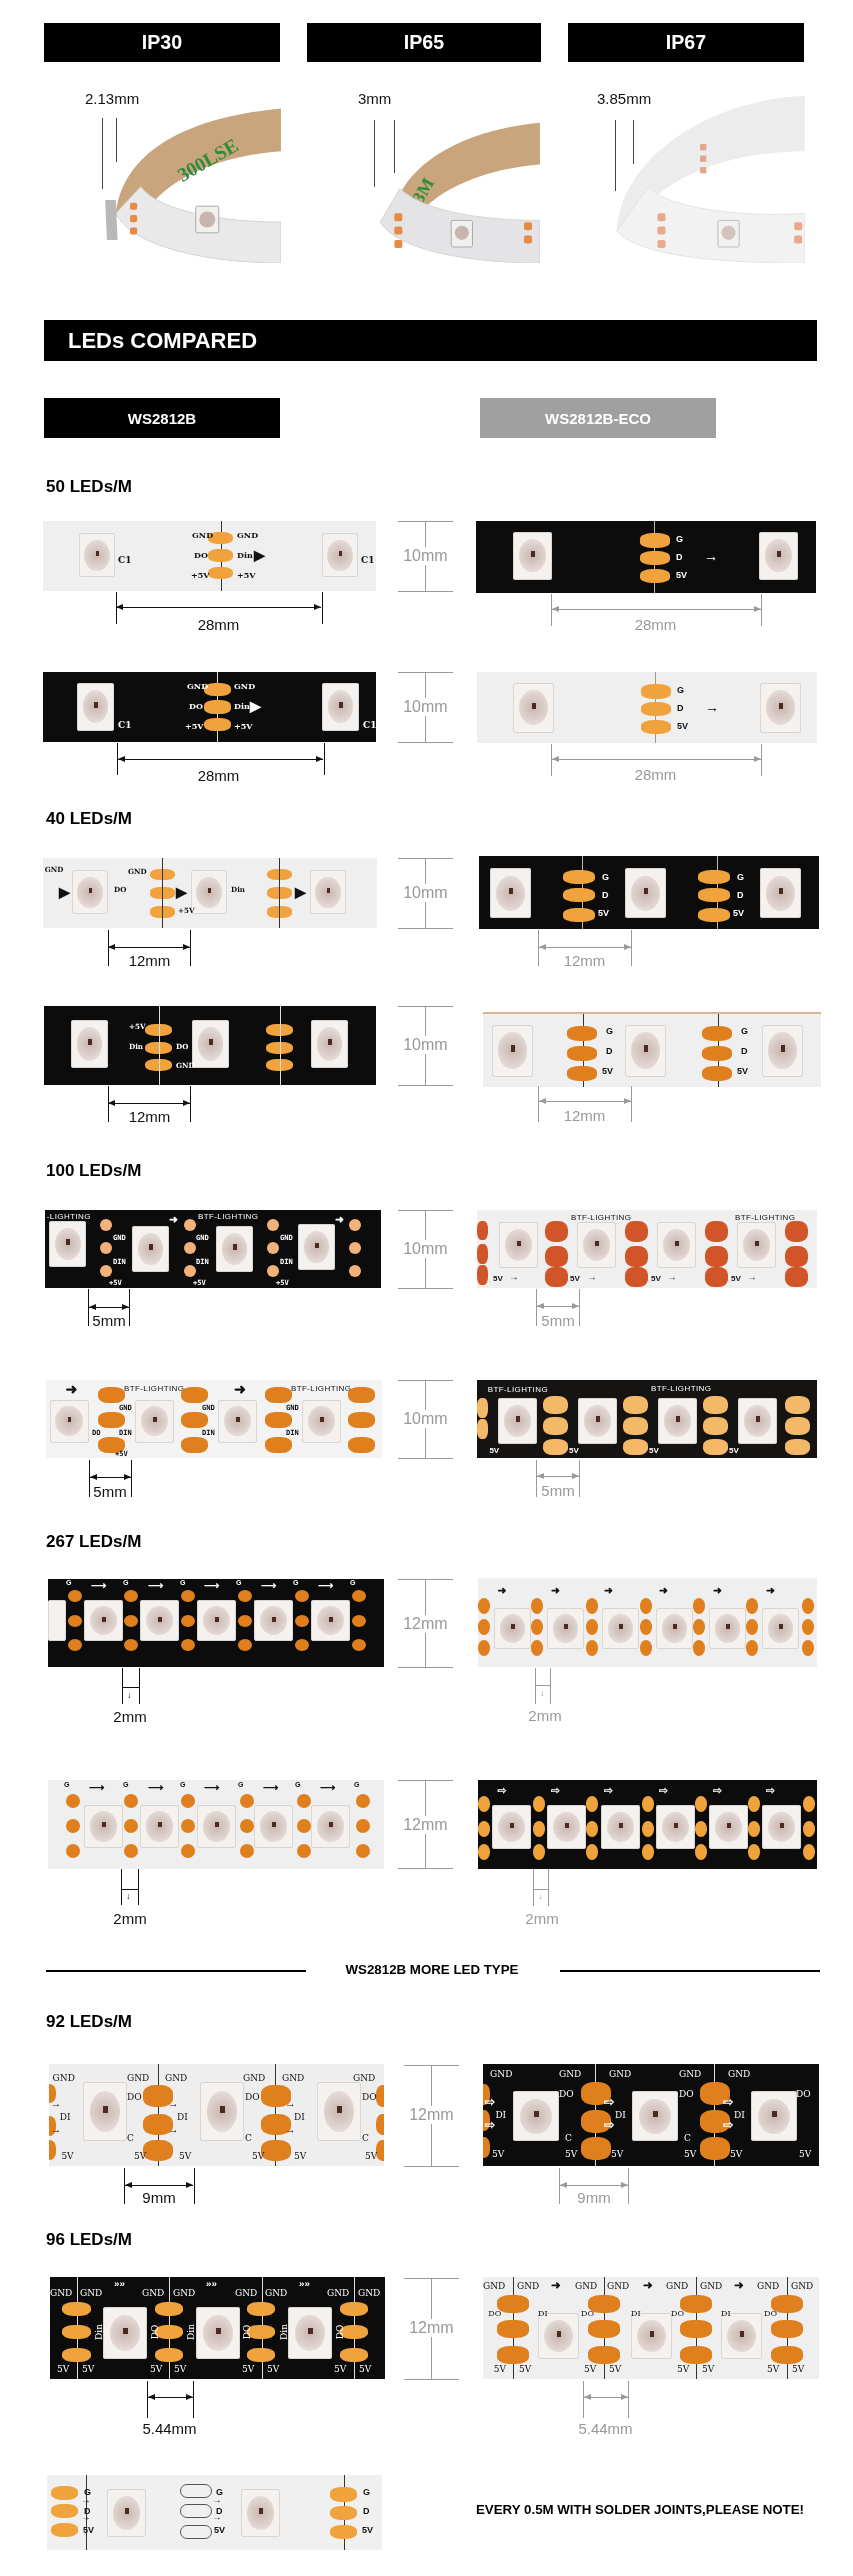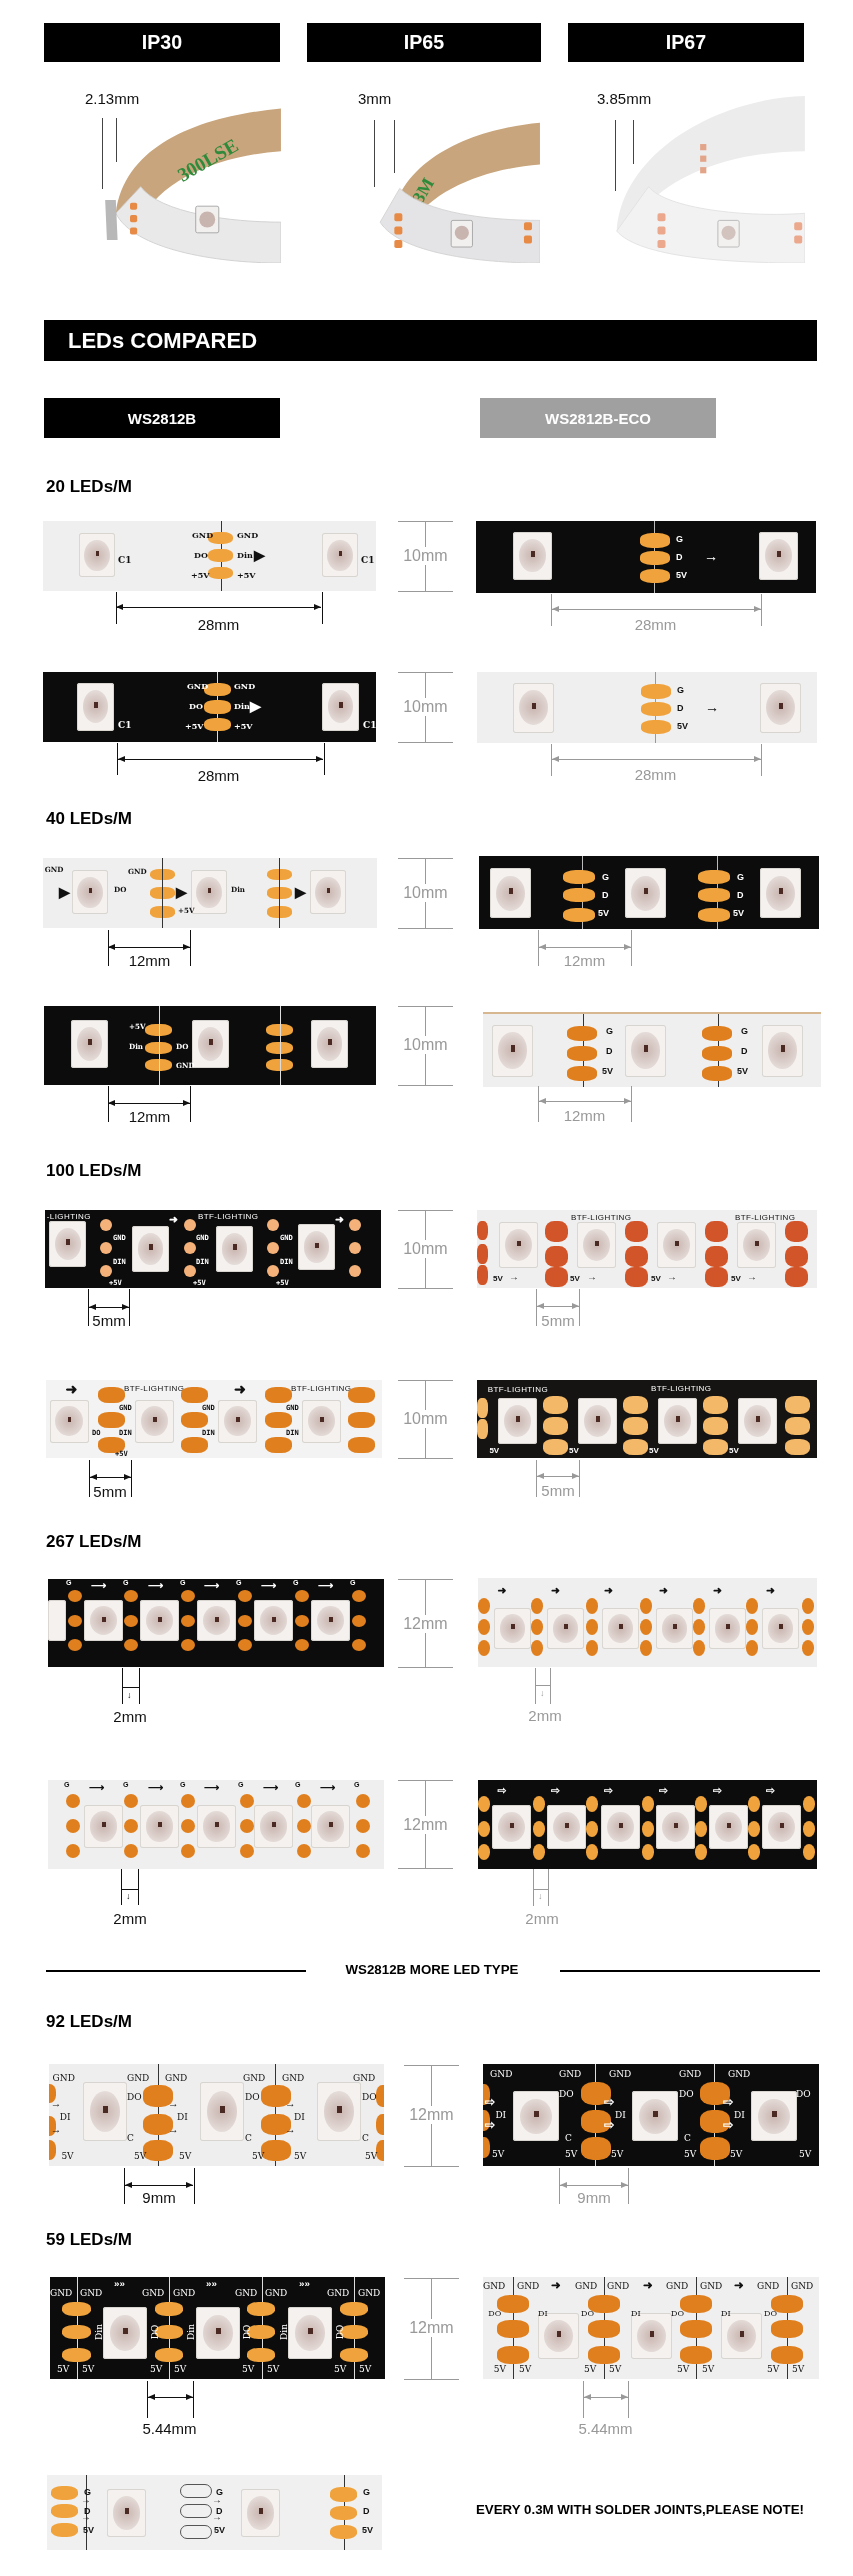"20 LEDs/M" div.density-title { text: 20 -> 50 }
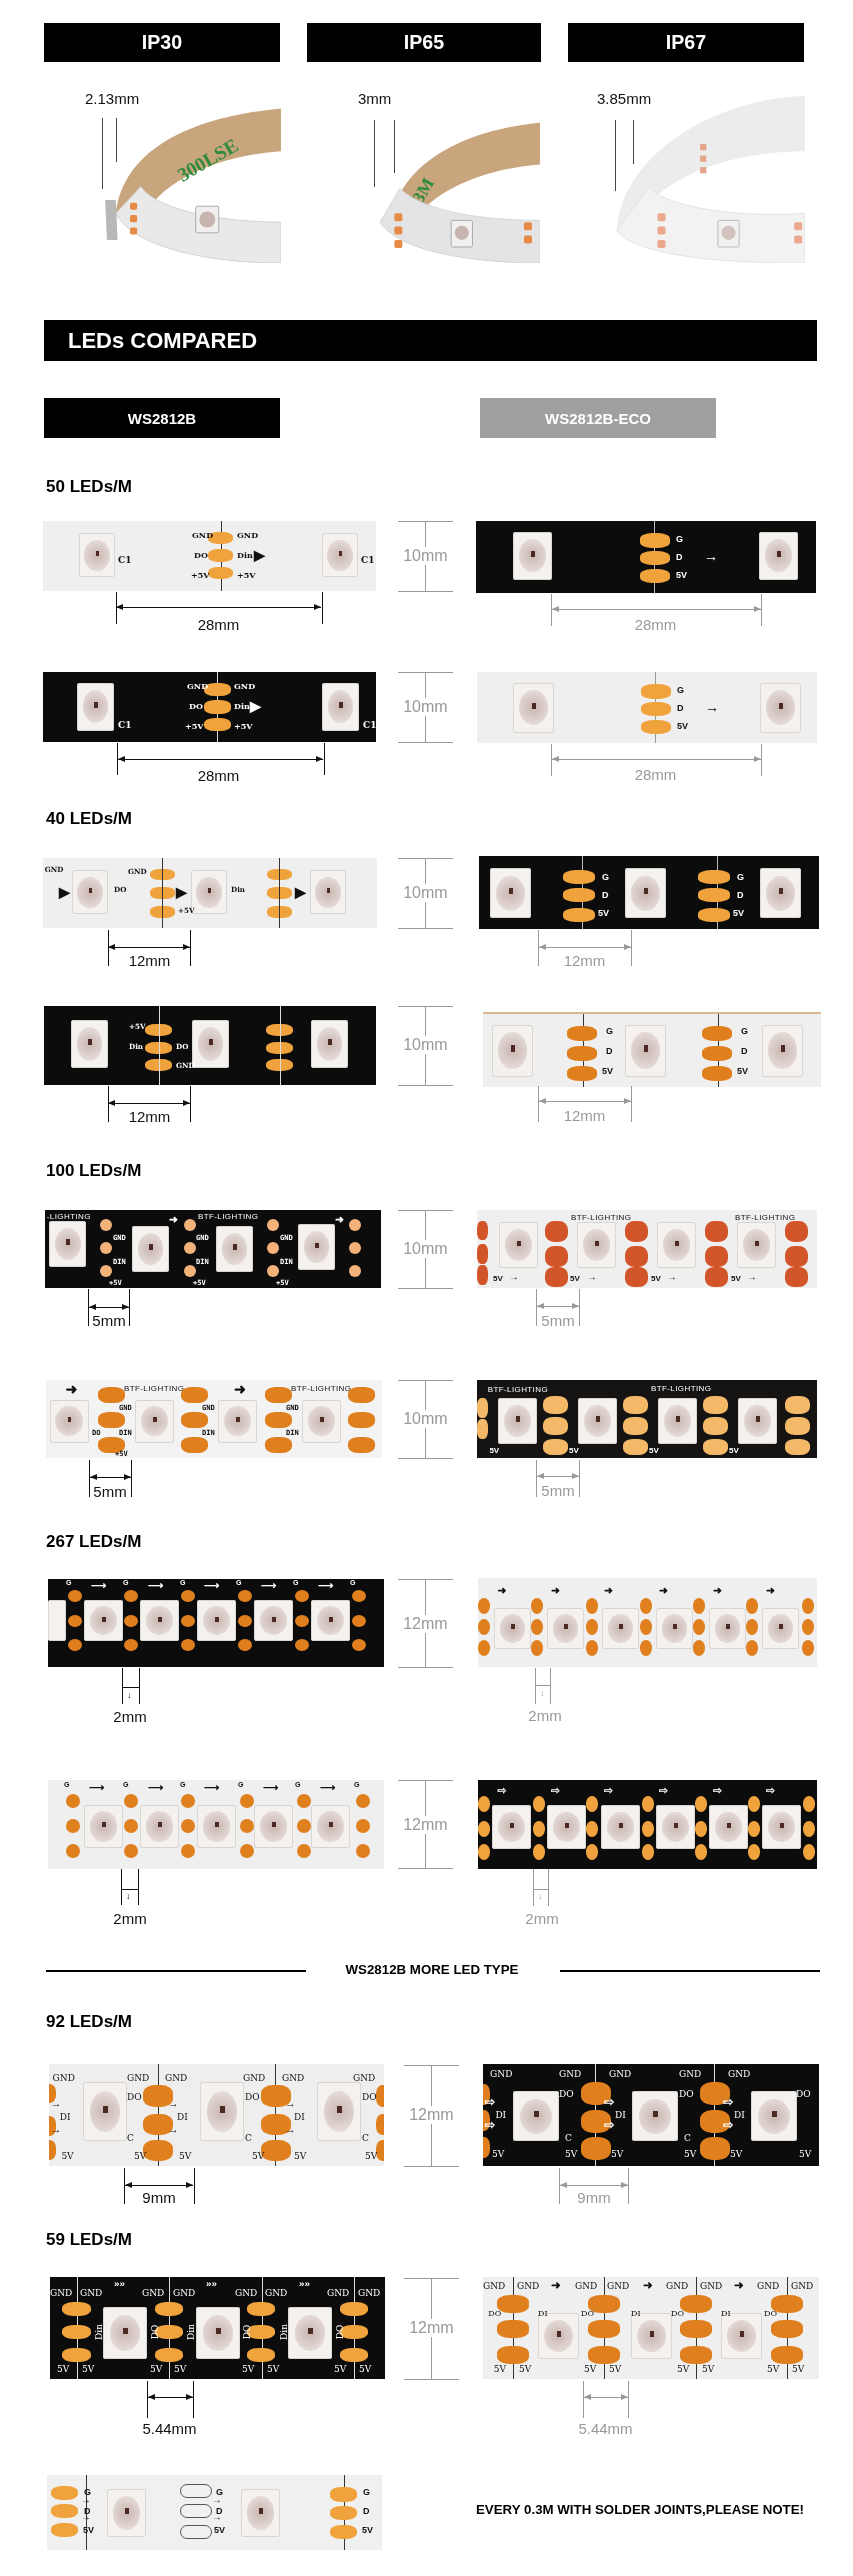"59 LEDs/M" div.density-title { text: 59 -> 96 }
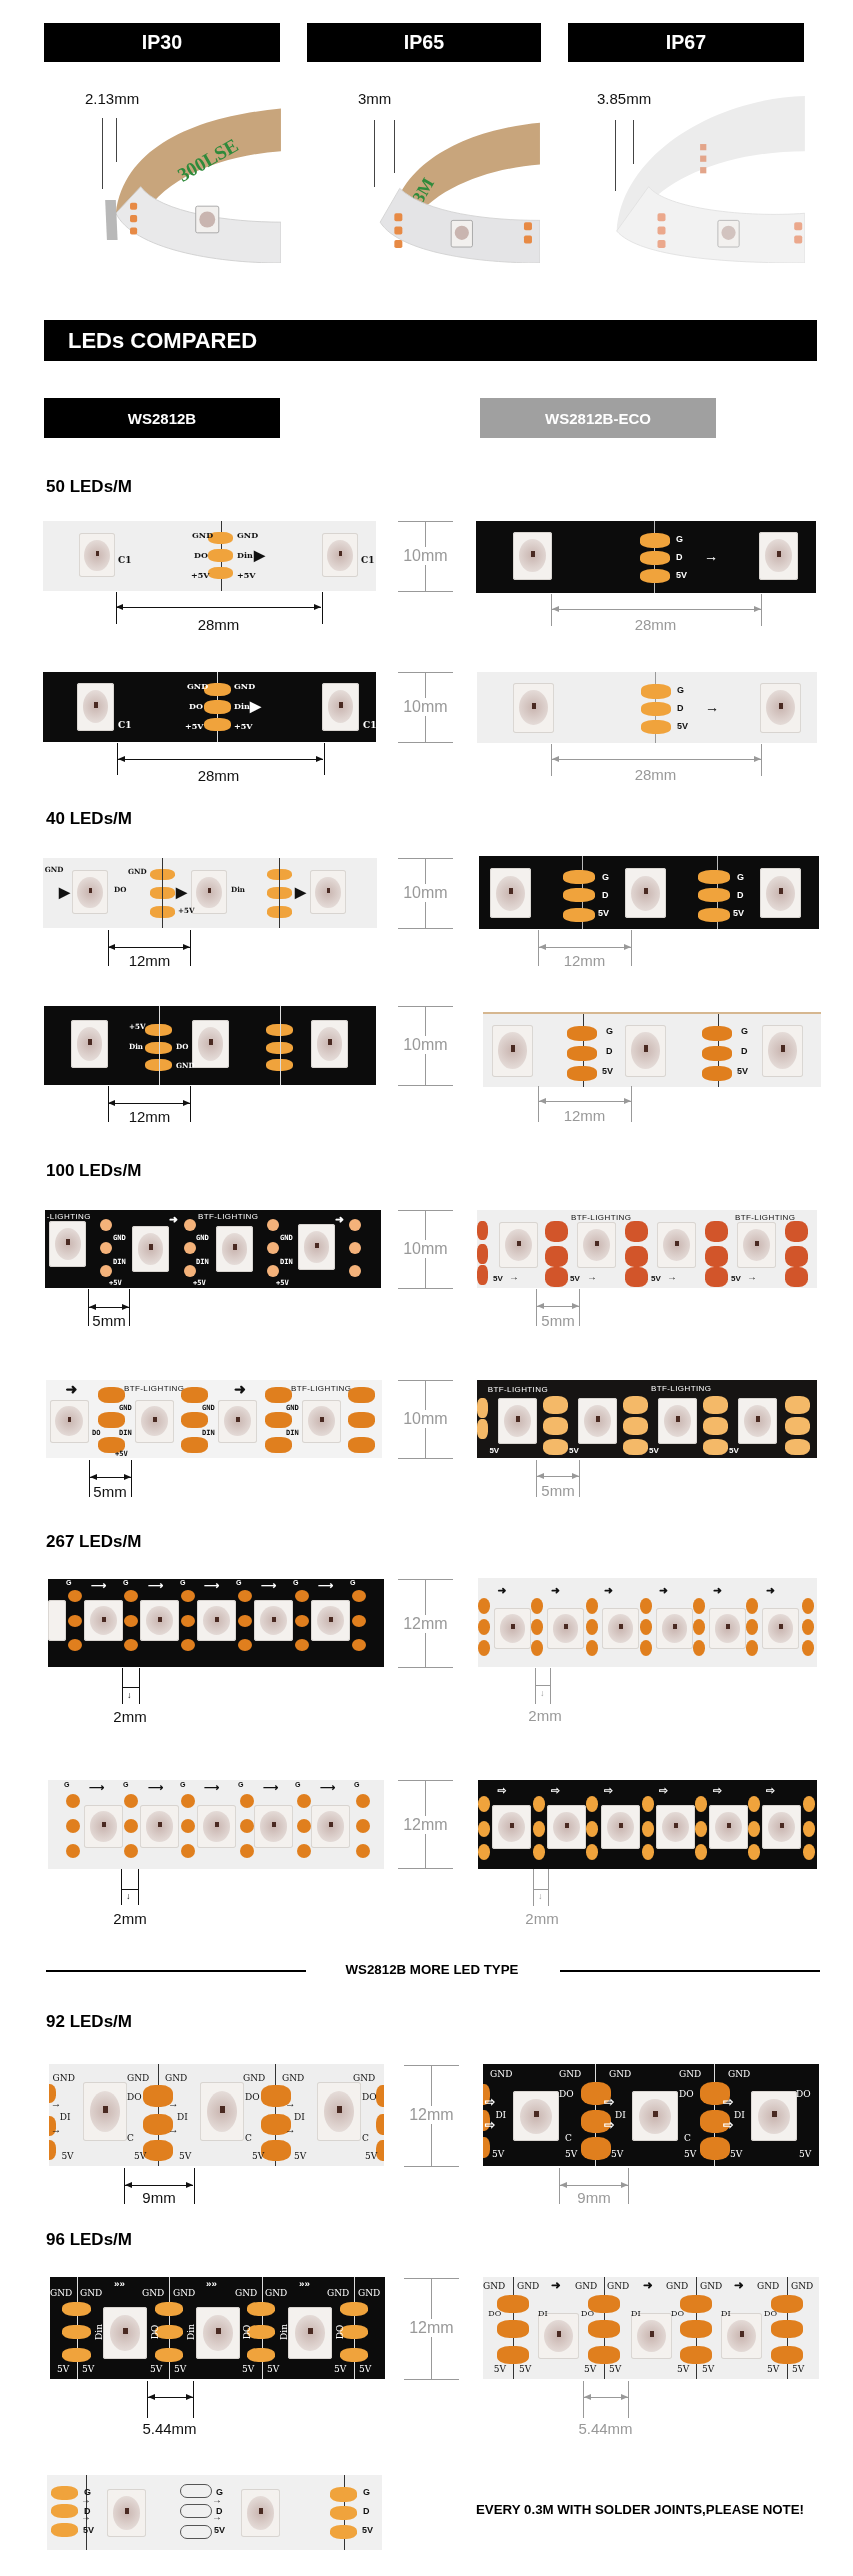"EVERY 0.3M WITH SOLDER JOINTS,PLEASE" div.note { text: 0.3M -> 0.5M }
